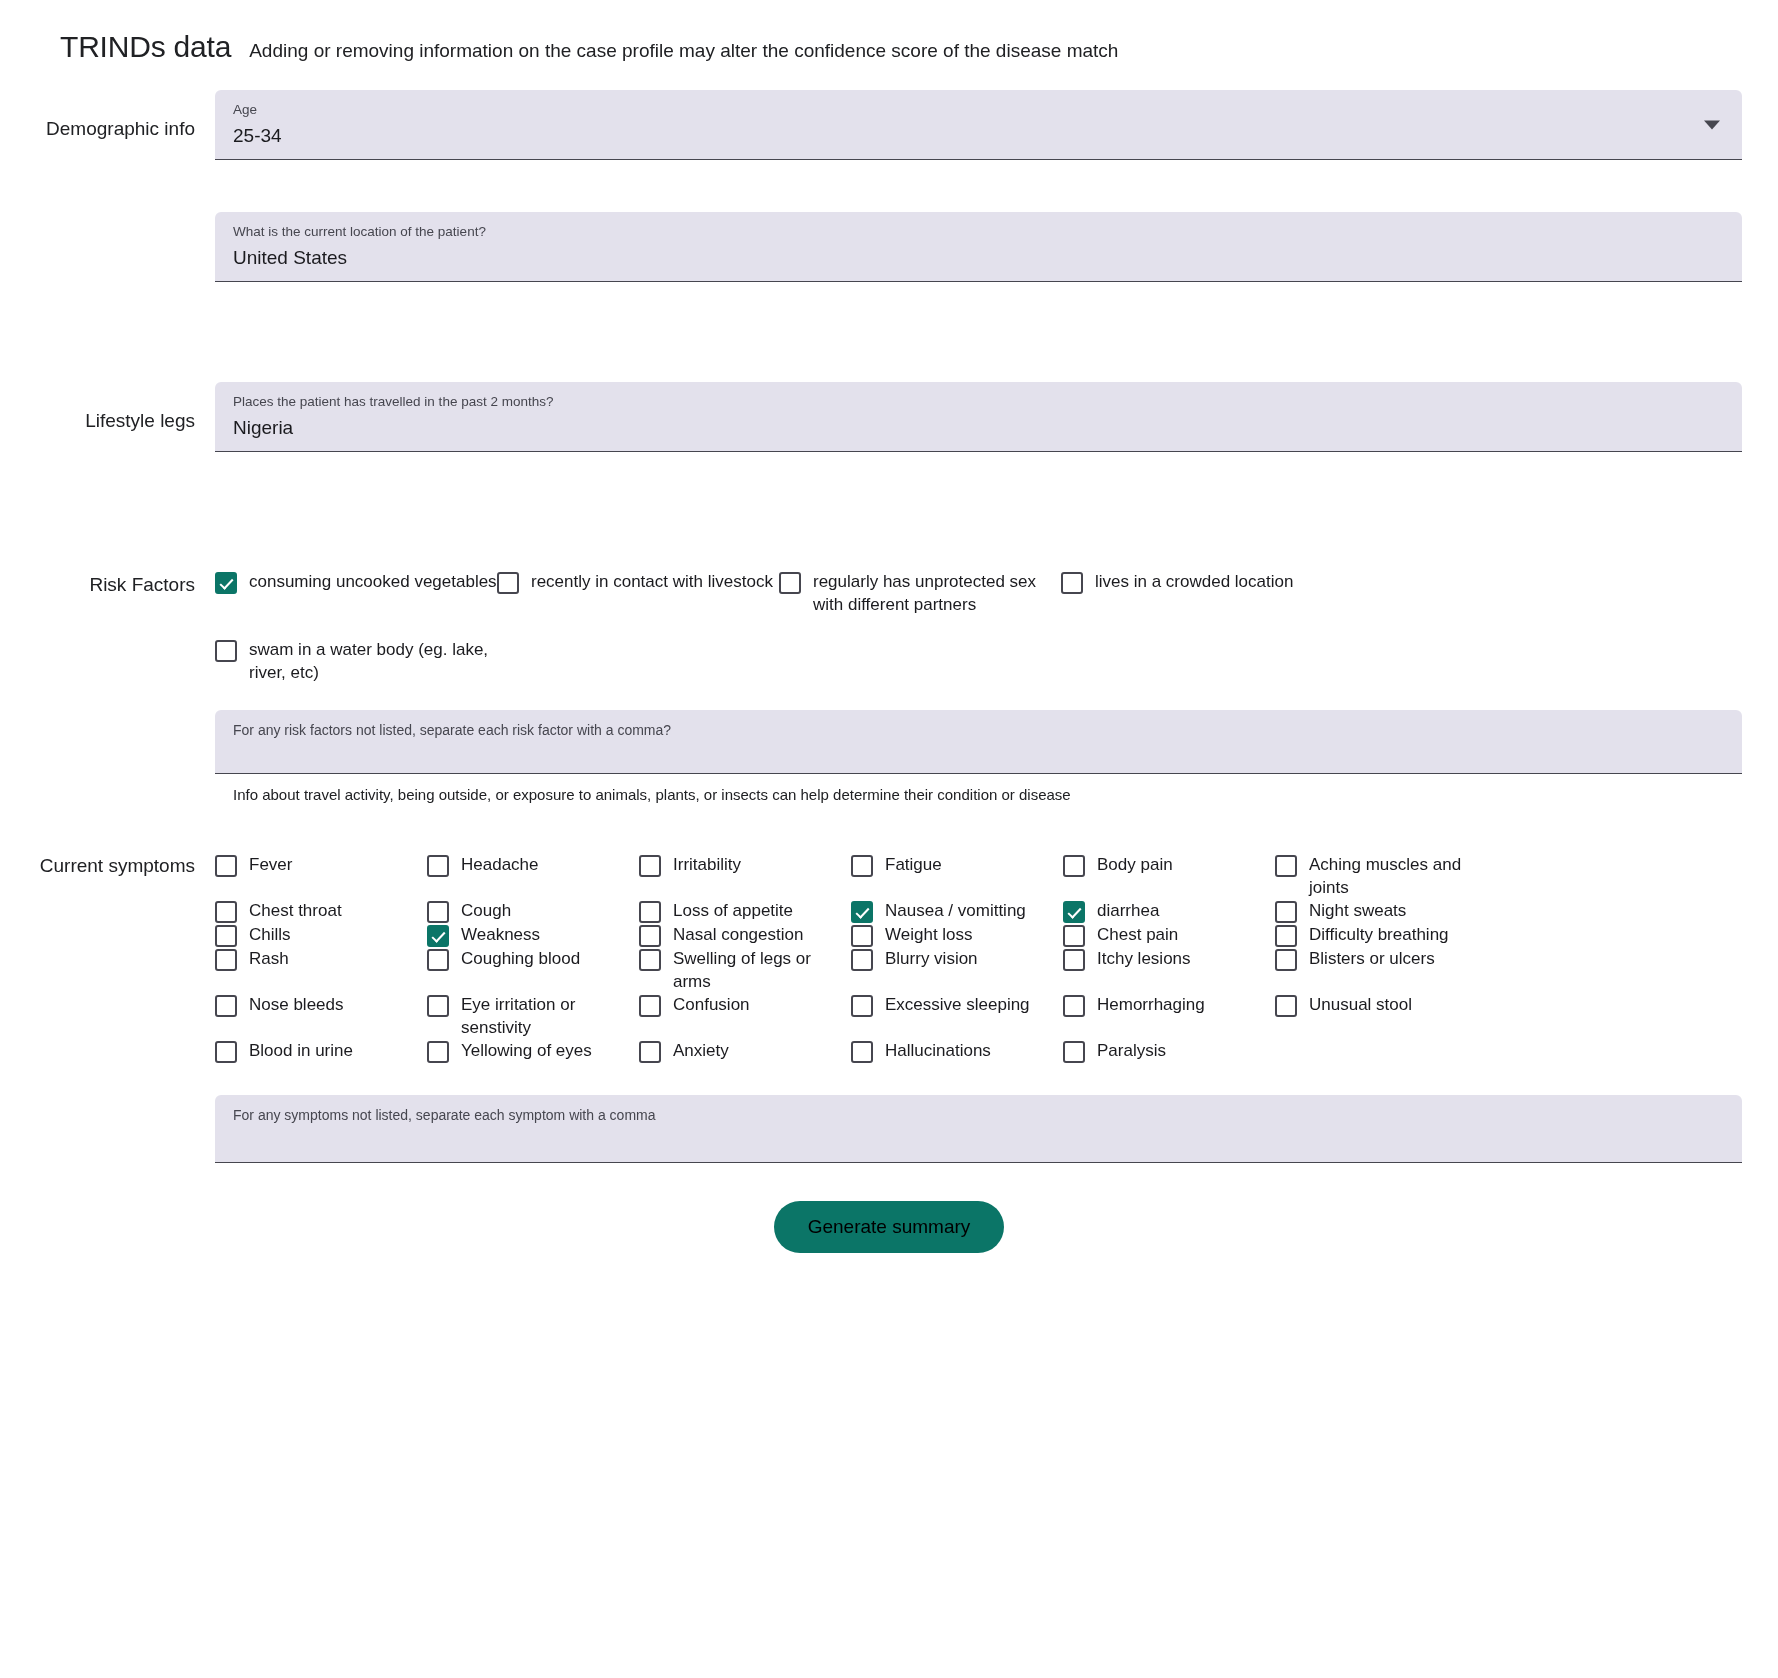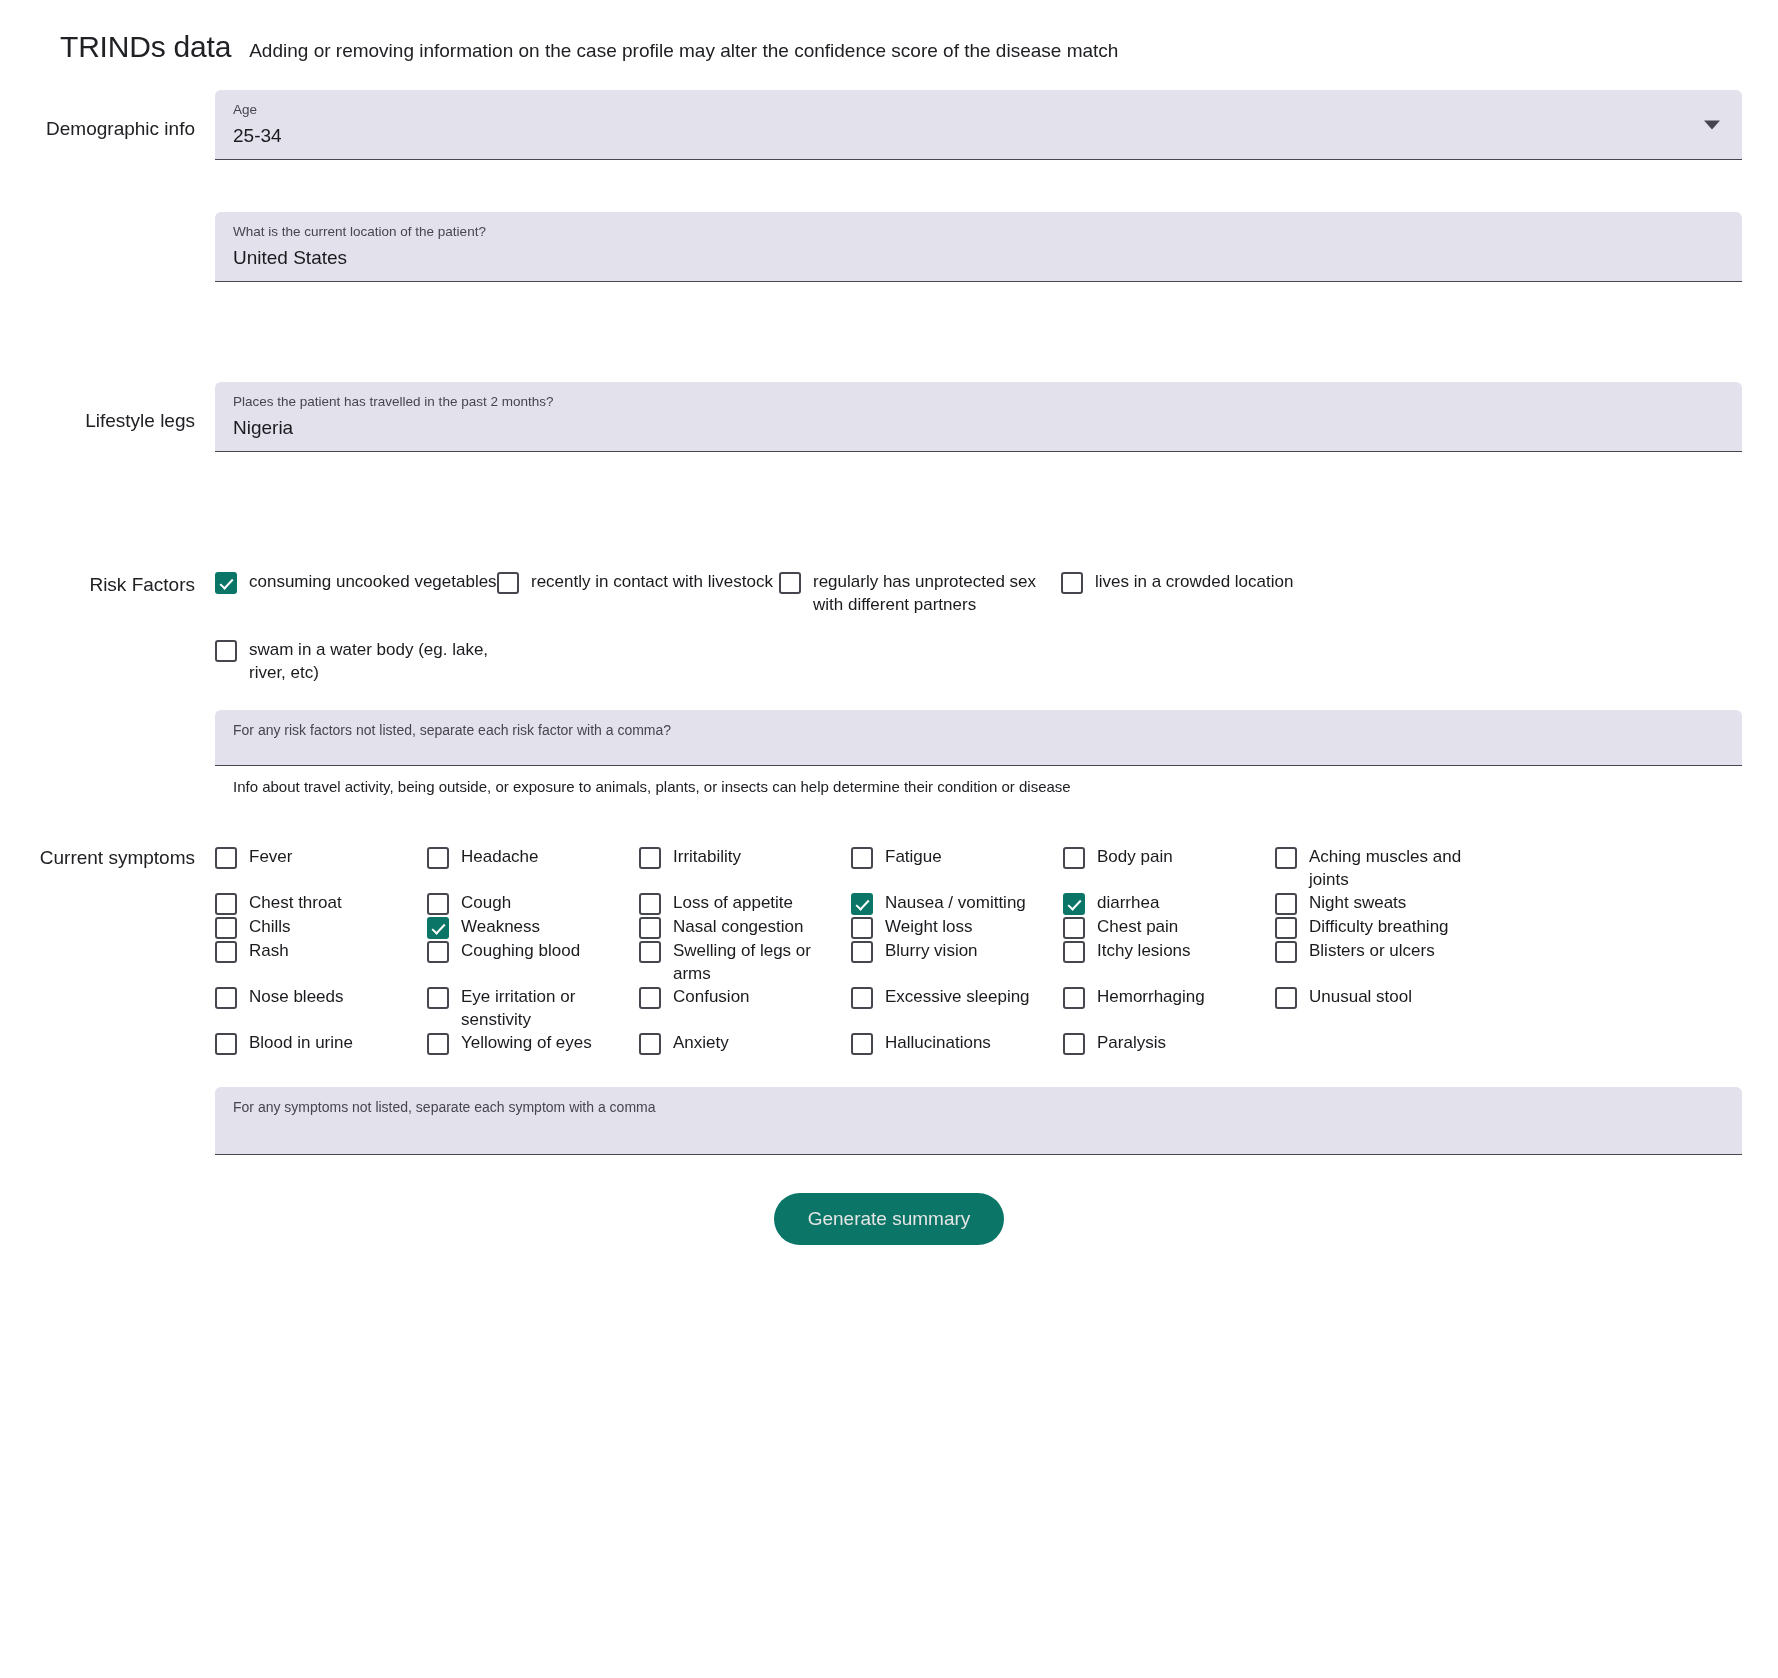"For any risk factors not" .field.textarea { height: 56px -> 64px }
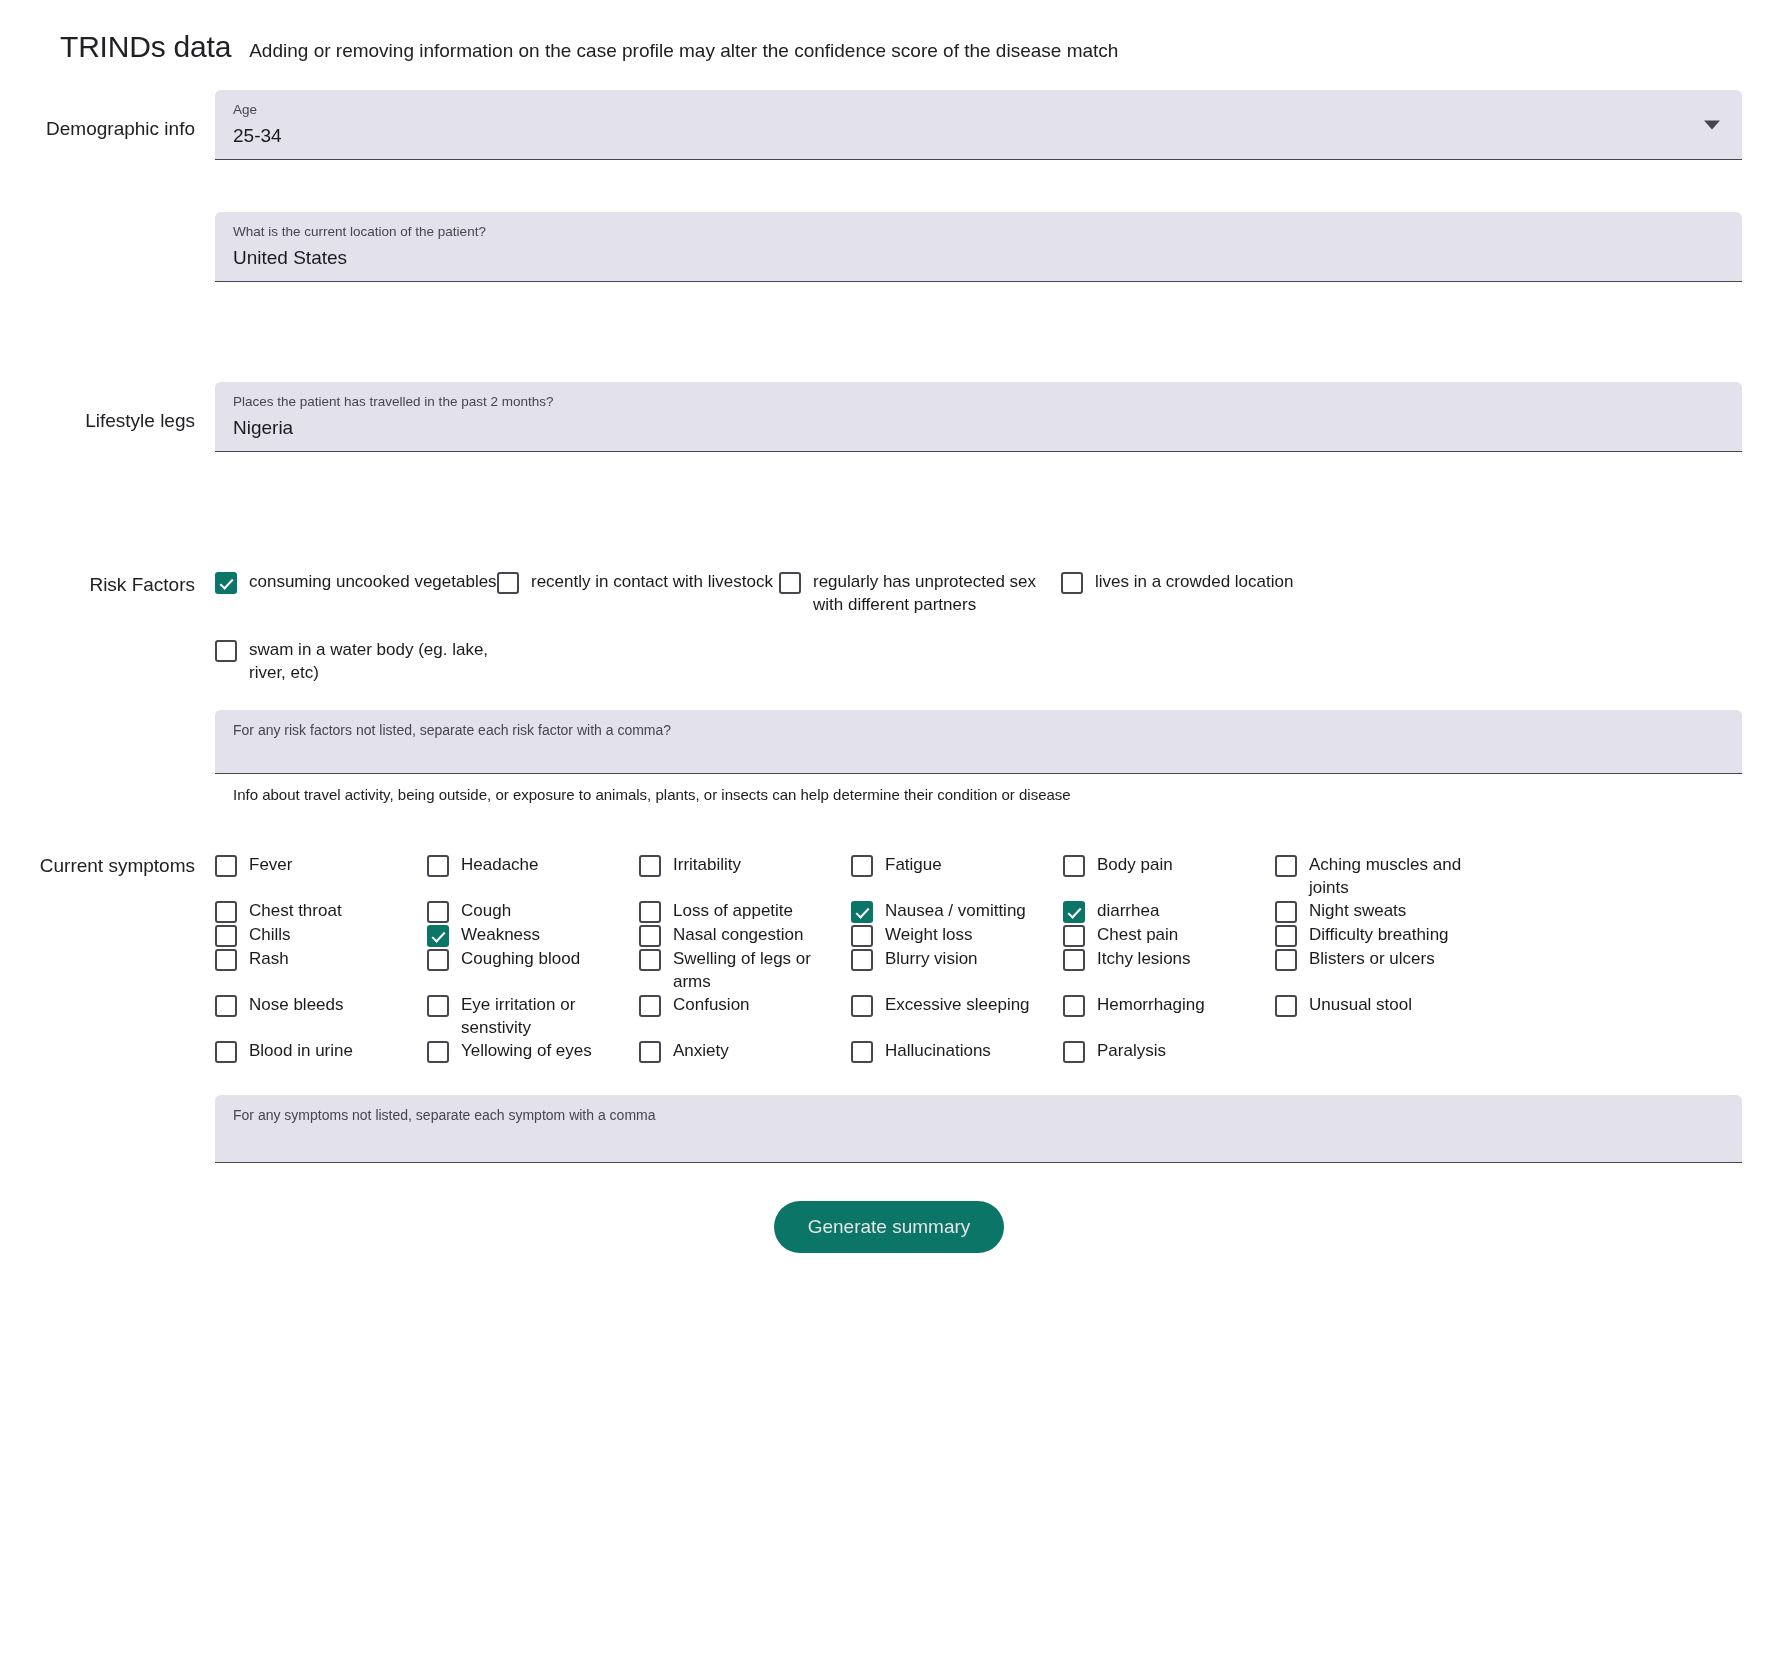"Generate summary" .btn-primary { color: #e5e5e5 -> #000000 }
